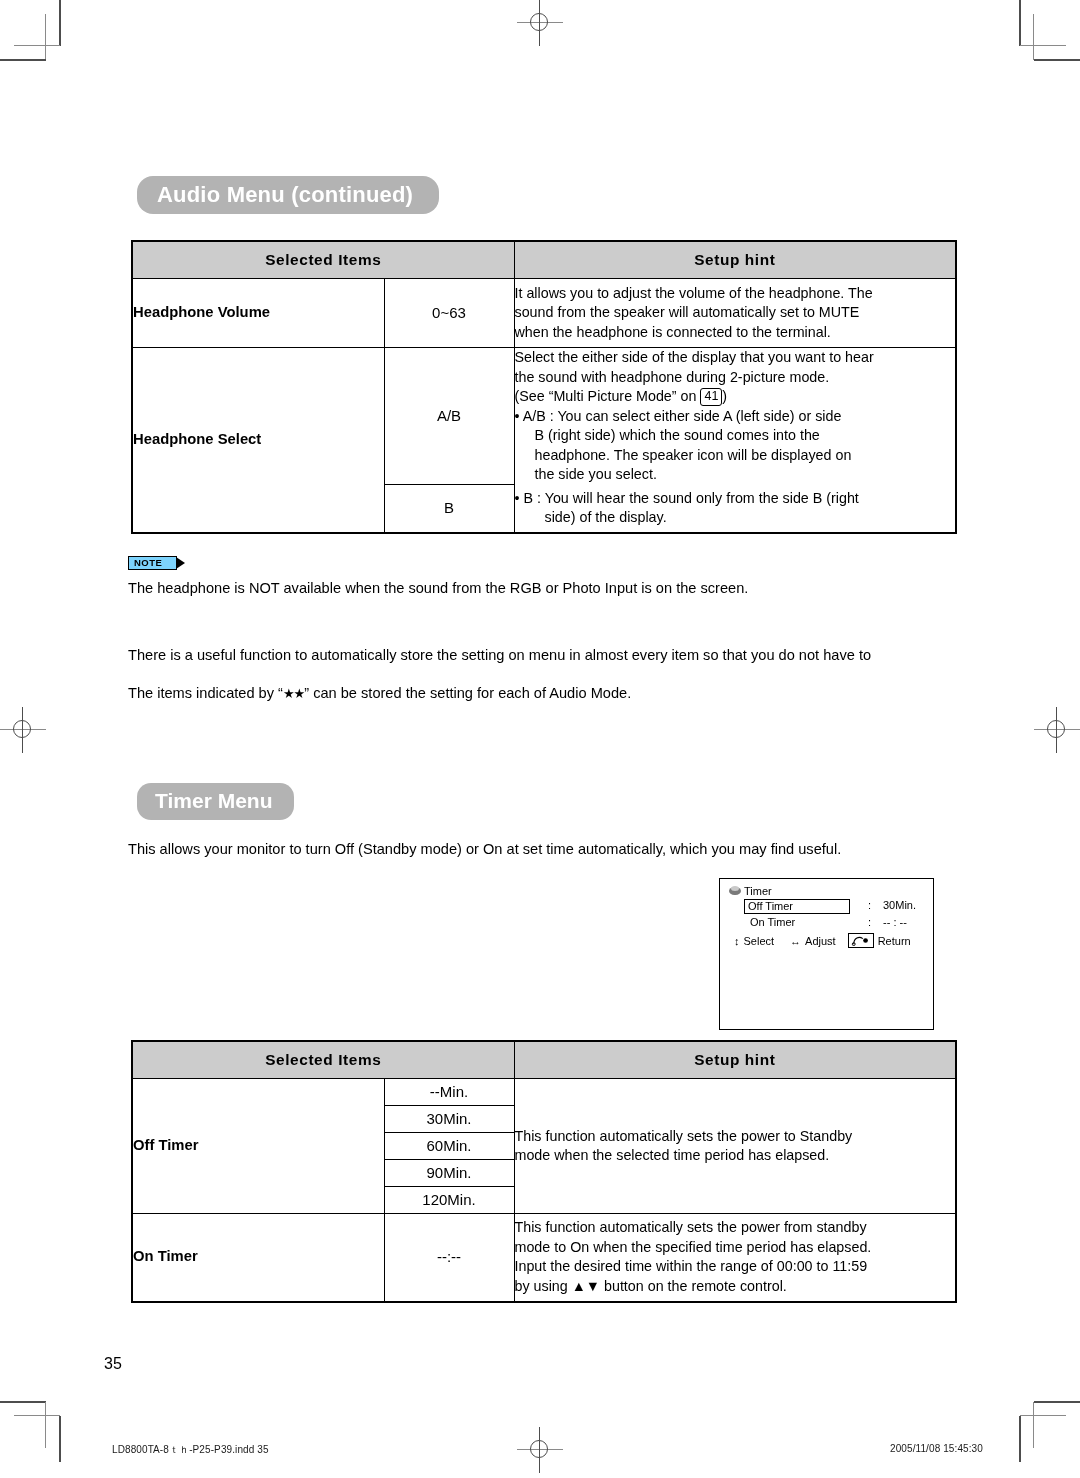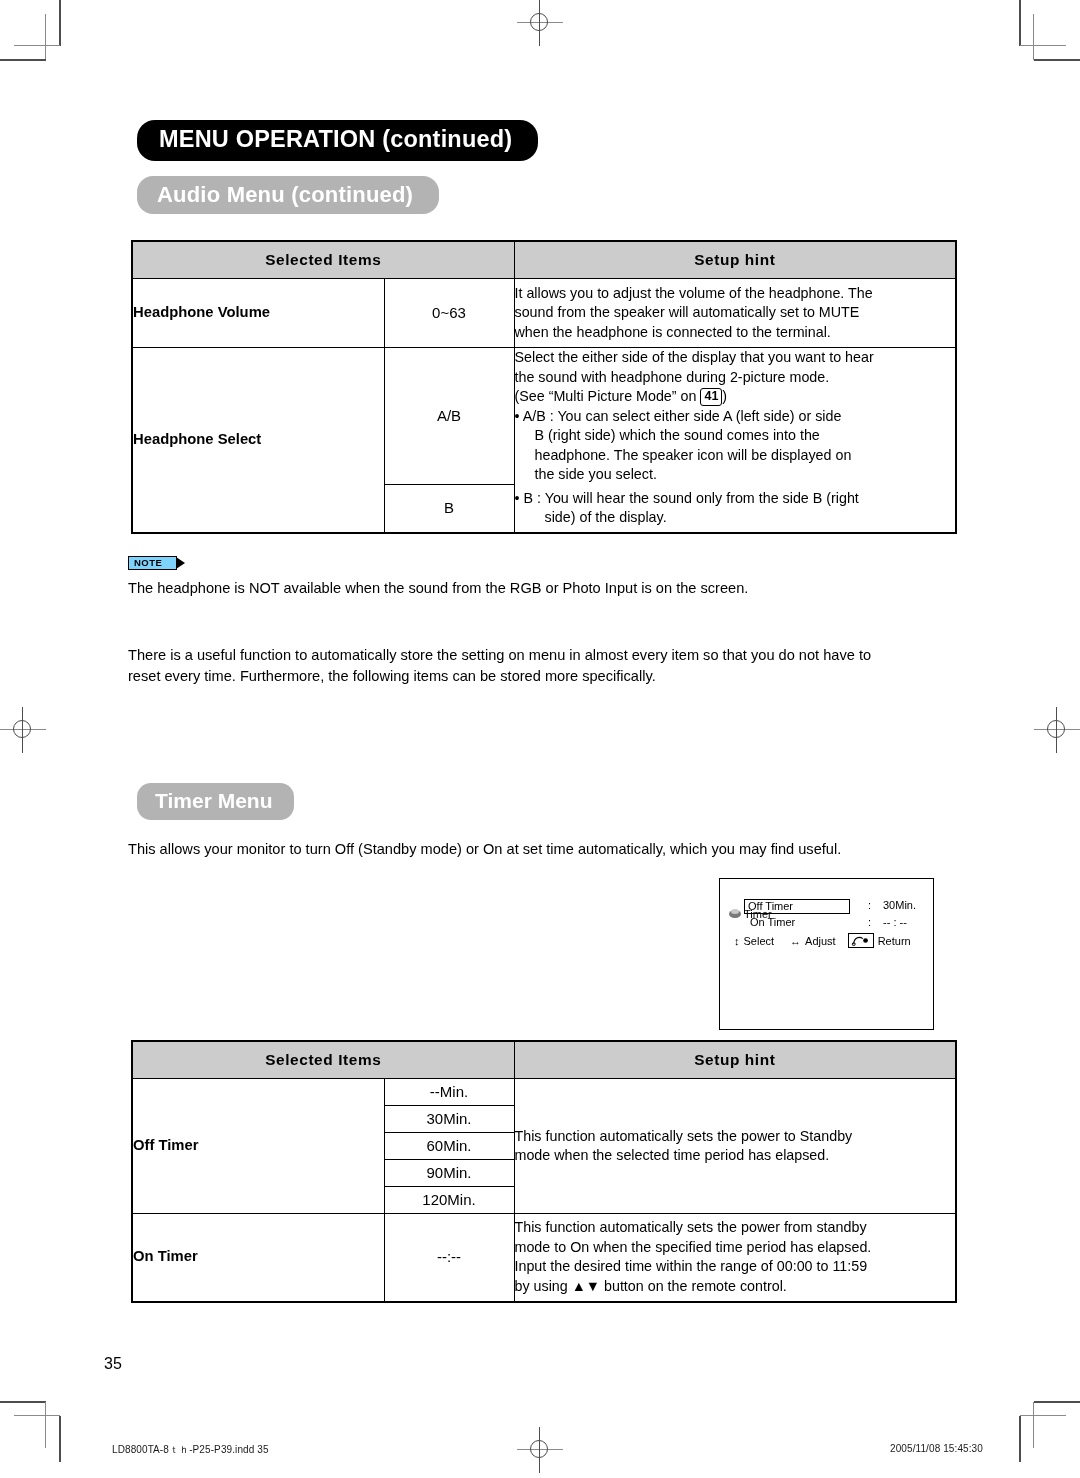"MENU OPERATION (continued)" div.title-pill { html: <div>MENU OPERATION (continued)</div> -> none }
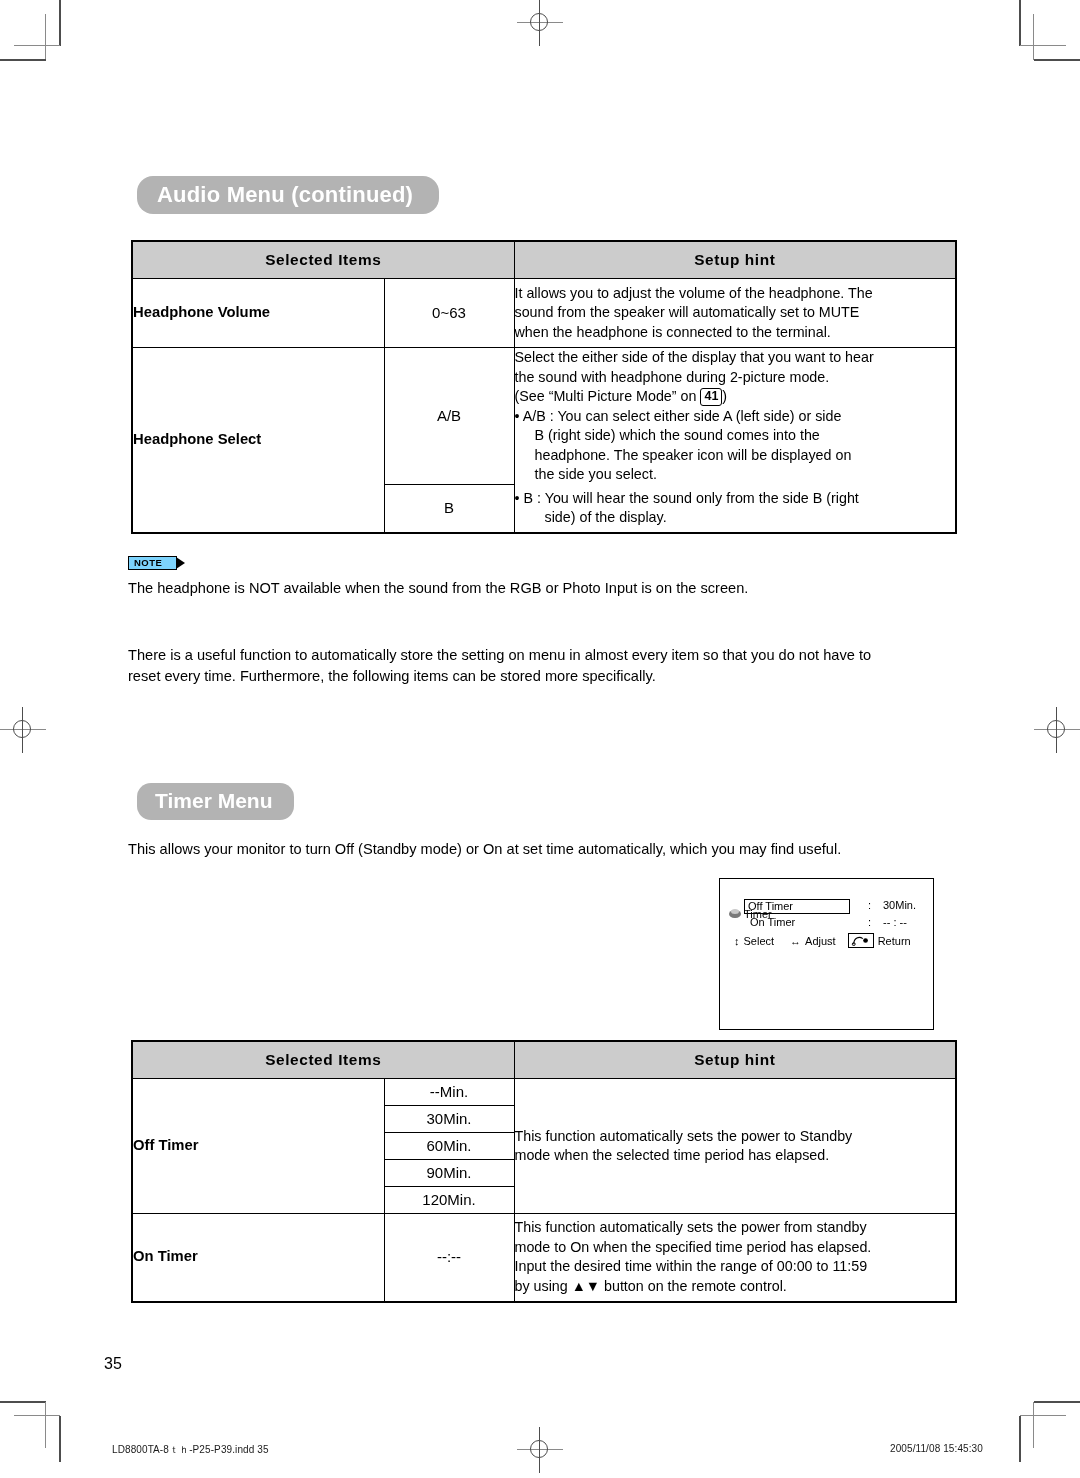"41" .pagebox { font-weight: bold -> normal }
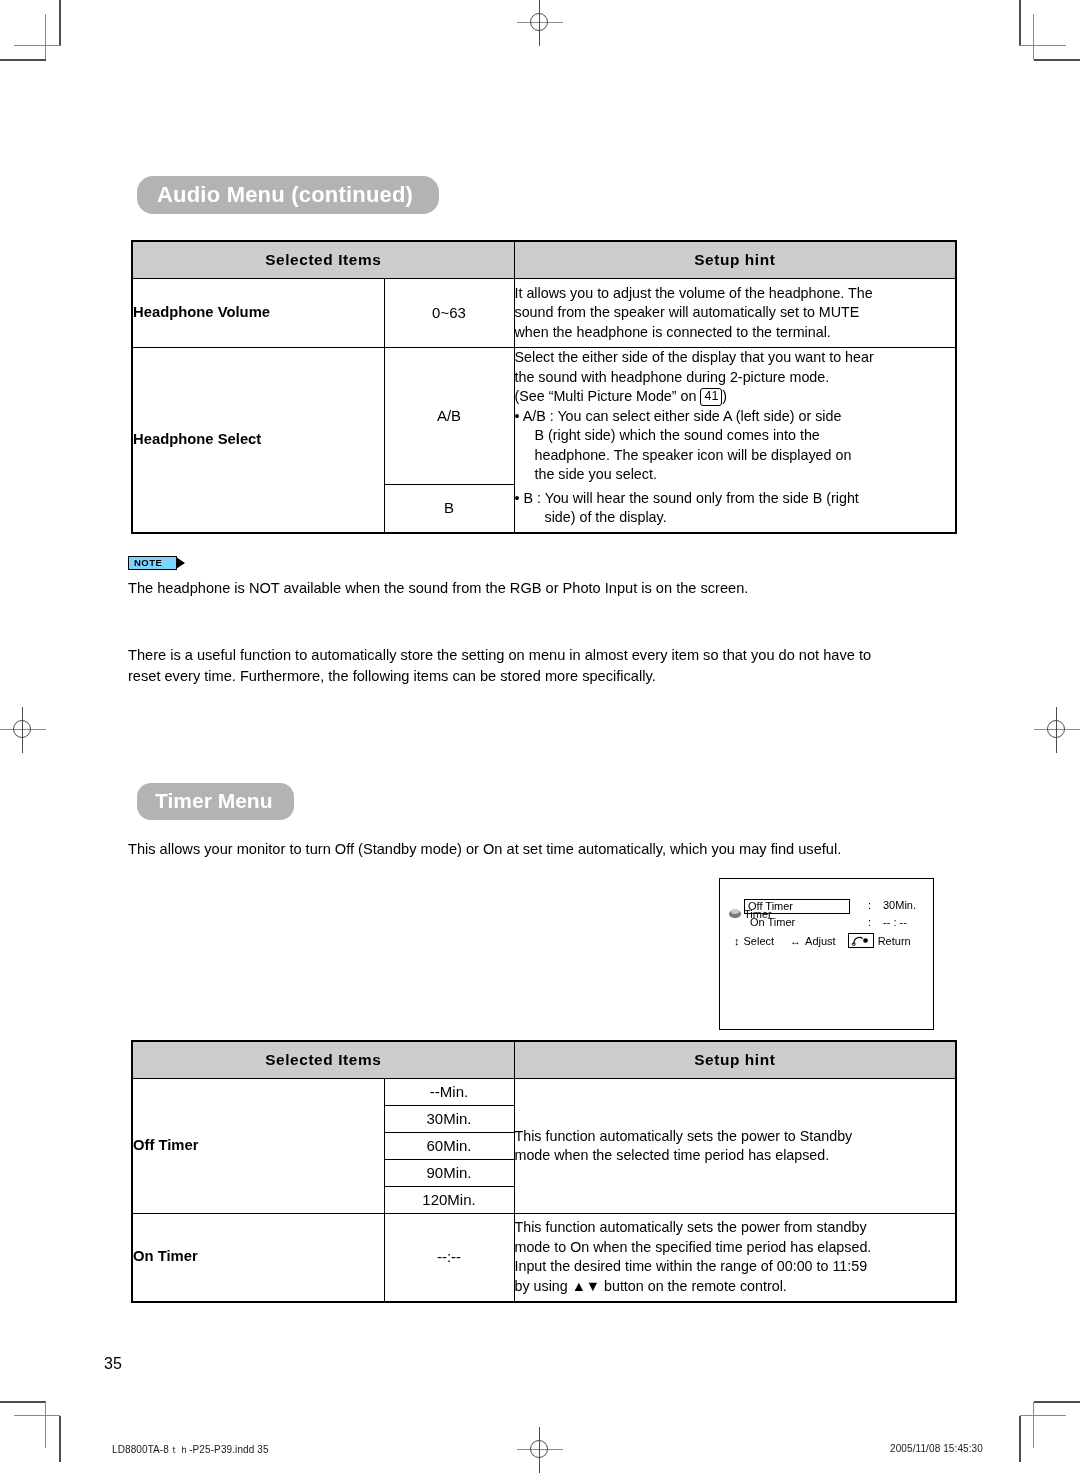"reset every time. Furthermore, the" p { html: <p>reset every time. Furthermore, the following items can be stored more specifically.</p> -> none }
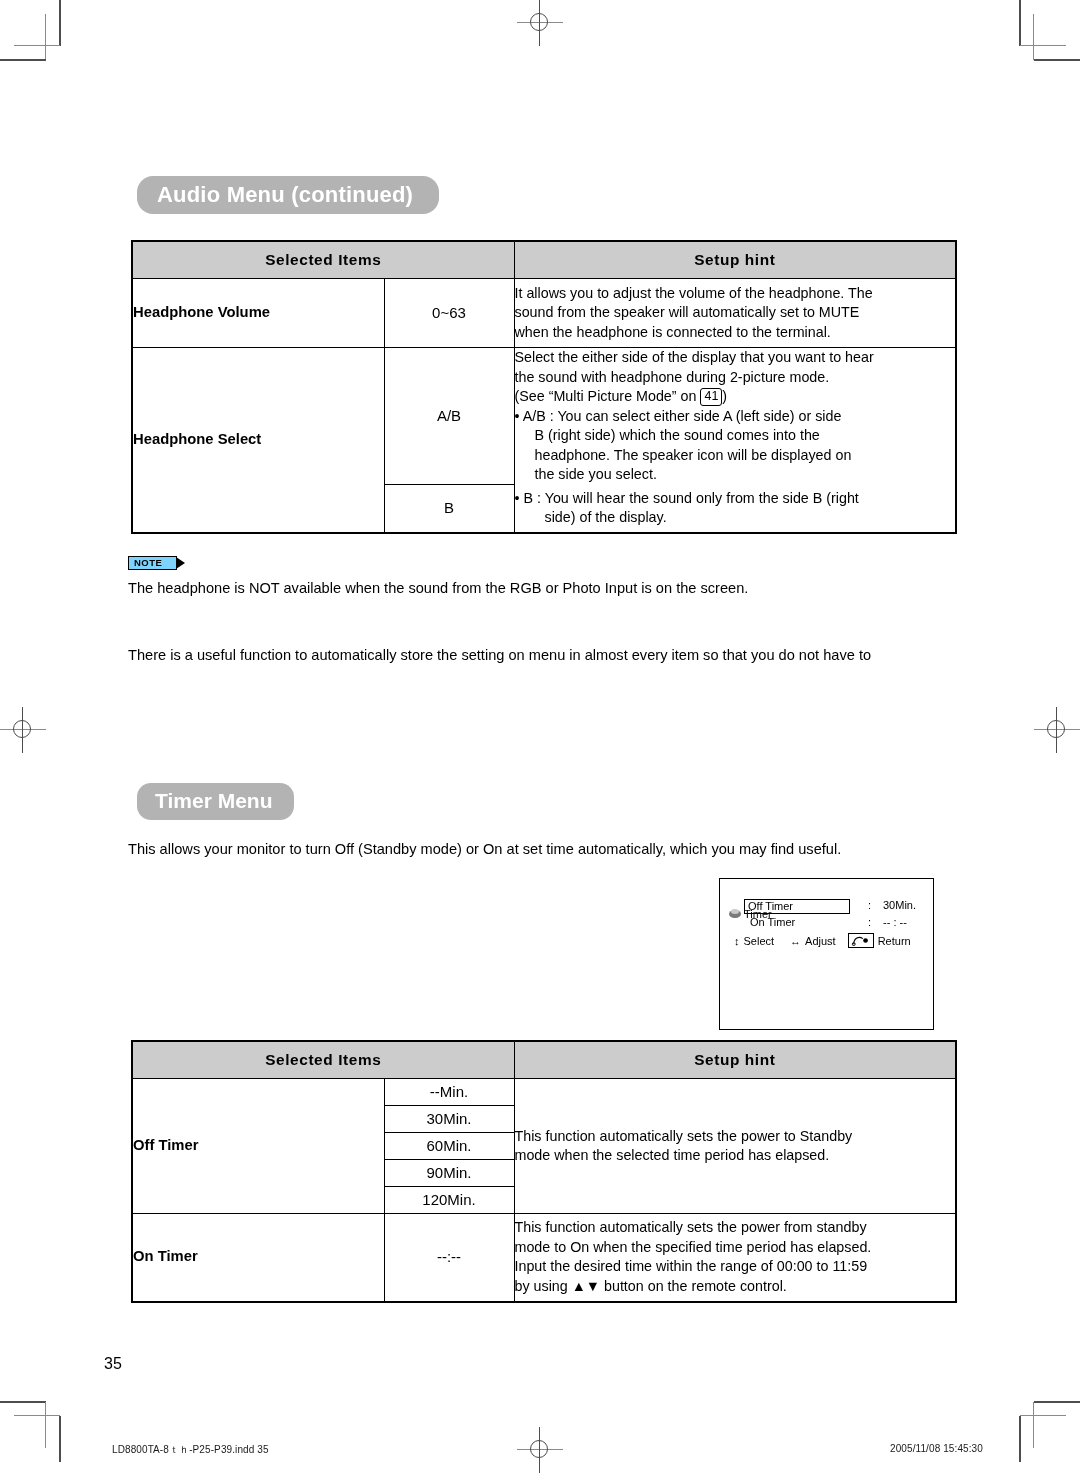"The items indicated by “★★”" p { html: none -> <p><span>The items indicated by “</span><span>★★</span><span>” can be stored the setting for each of Audio Mode.</span></p> }
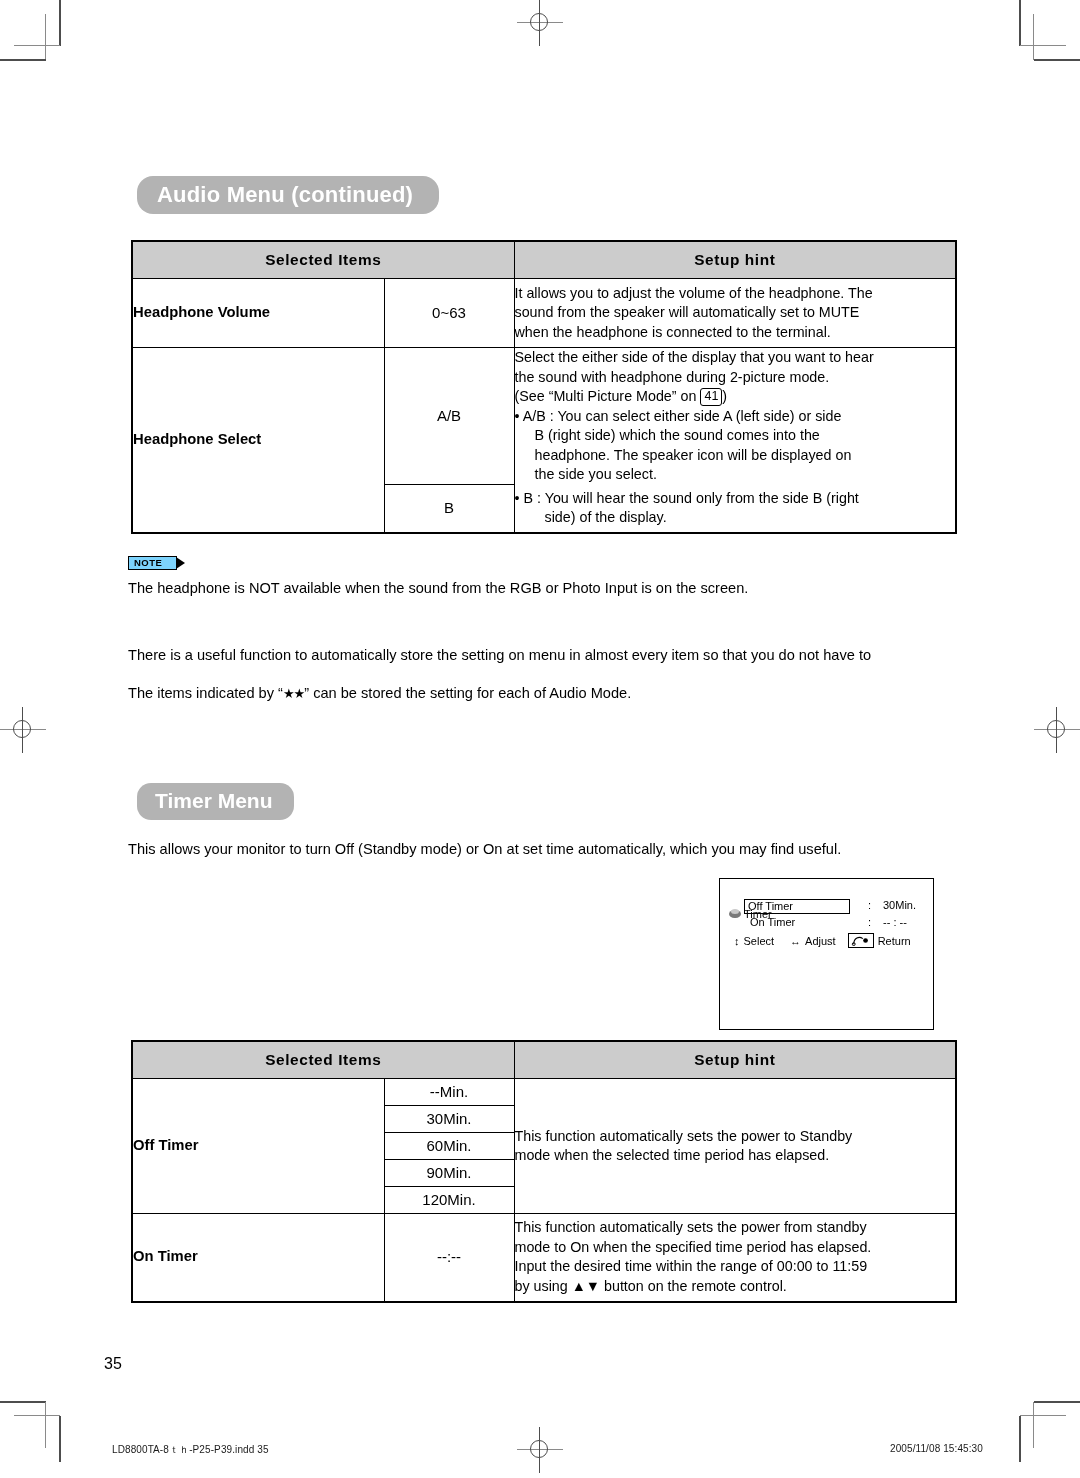"Timer" .osd-title { margin-top: 23px -> none }
